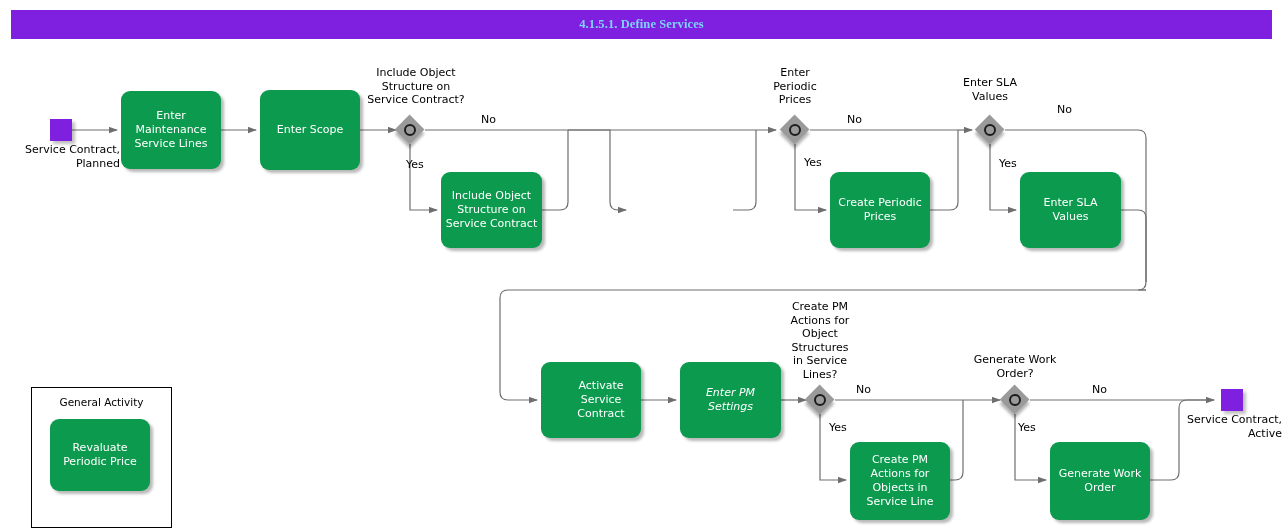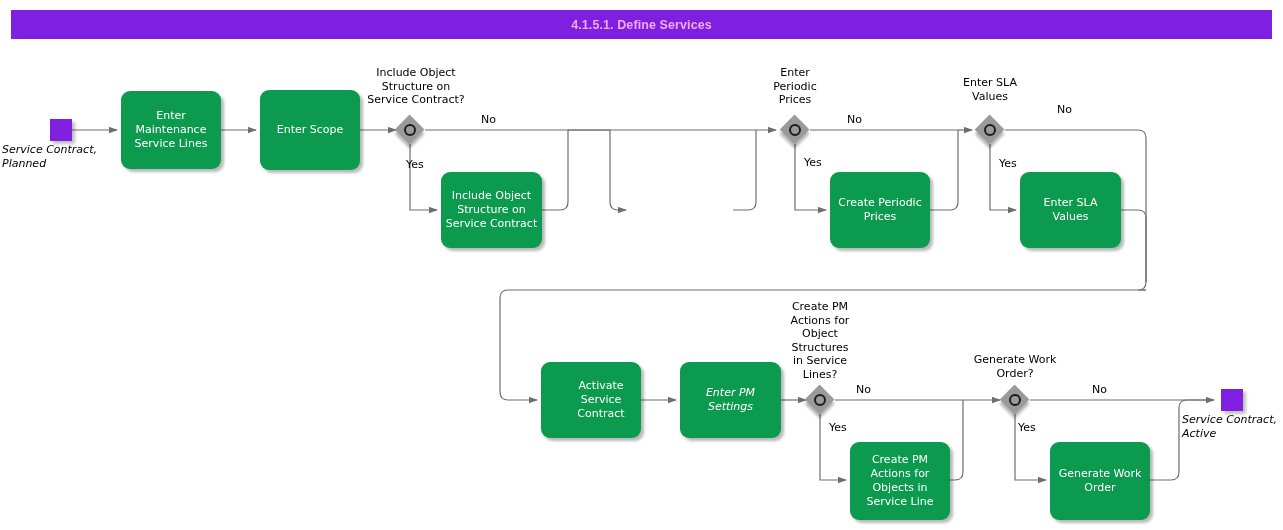"4.1.5.1. Define Services" .titlebar .t { color: #f0abfc -> #7dd3fc; font-family: Liberation Sans, sans-serif -> Liberation Serif, serif }
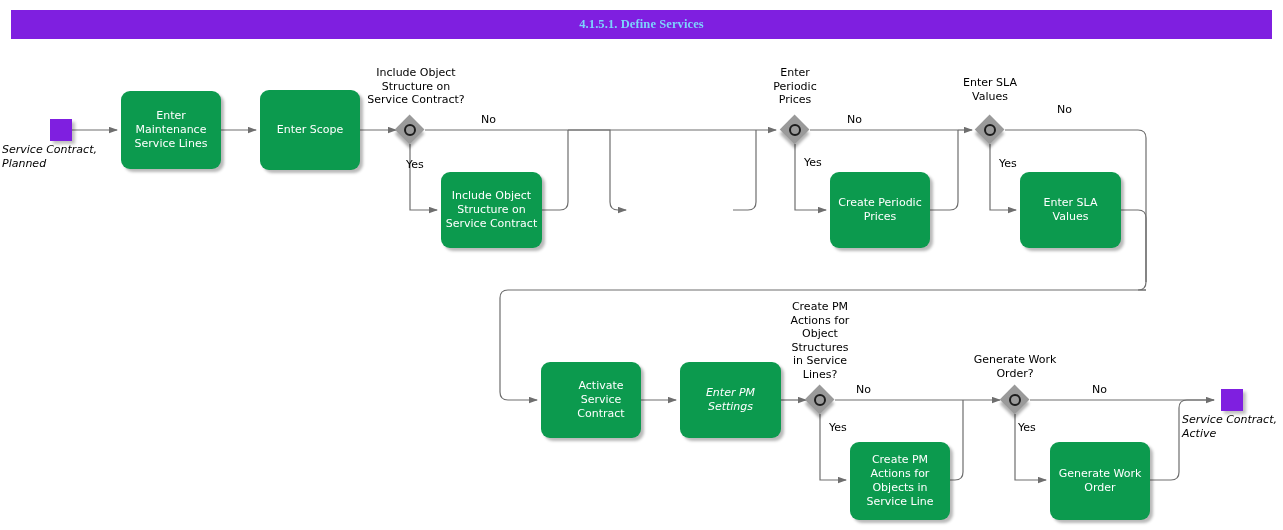"Service Contract," .event-label { font-style: italic -> none; text-align: left -> right }
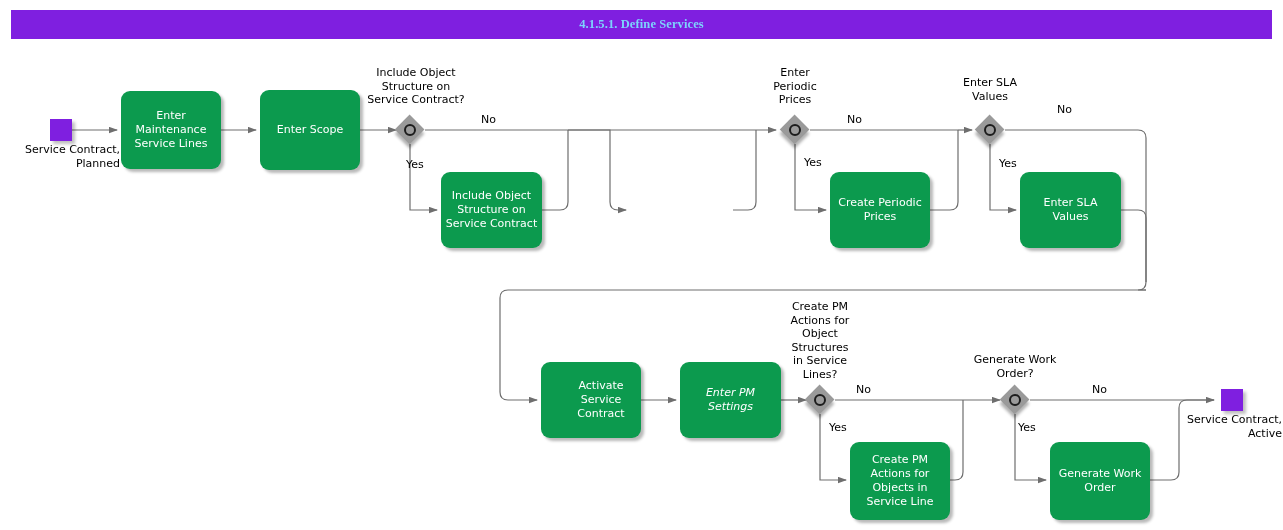"General Activity" div.legend { html: none -> <div> <div>General Activity</div> <div> <span>Revaluate Periodic Price</span> </div> </div> }
